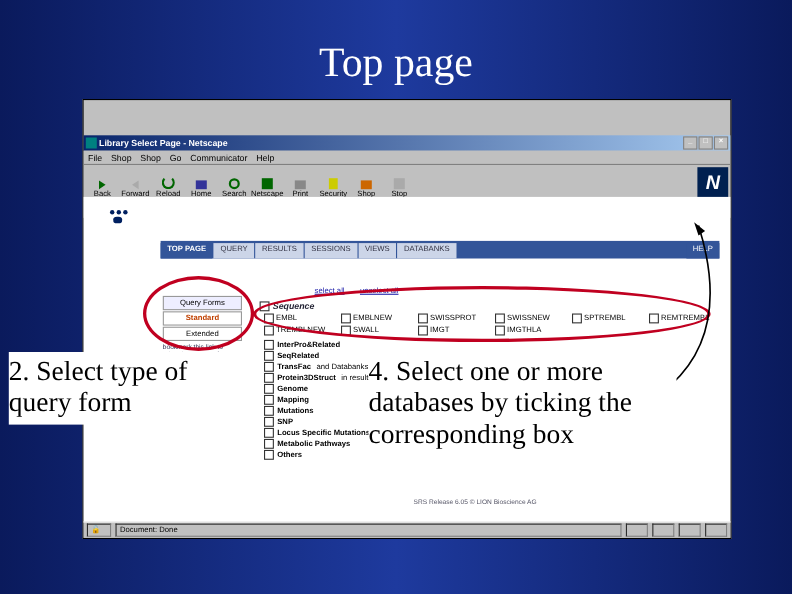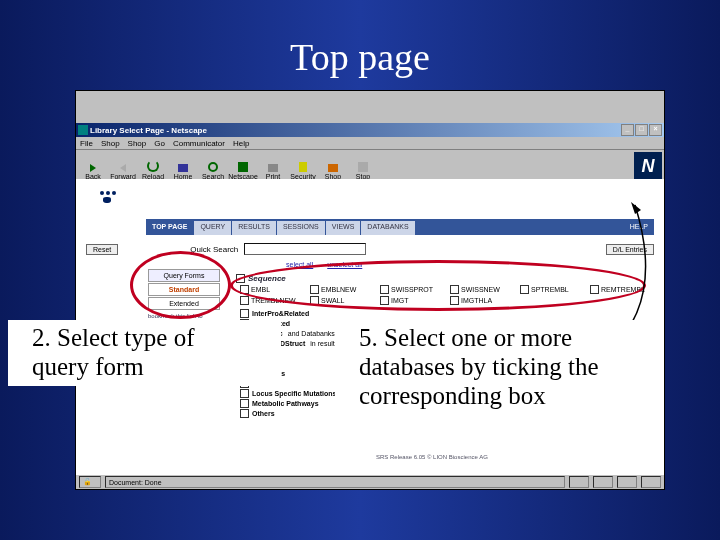"Quick Search" div.qs-row { html: <div> <div>Reset</div> <div></div> <span>Quick Search</span> <div></div> <div></div> <div>D/L Entries</div> </div> -> none }
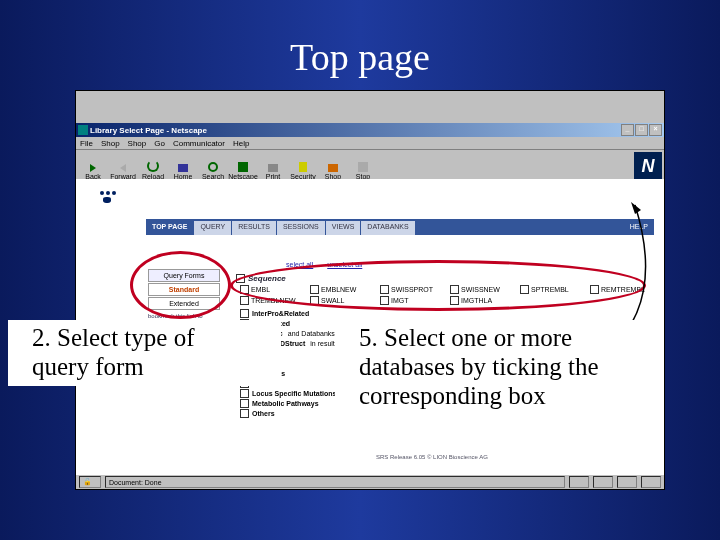"2. Select type of query" .callout { padding: 4px 24px -> 4px 0 }
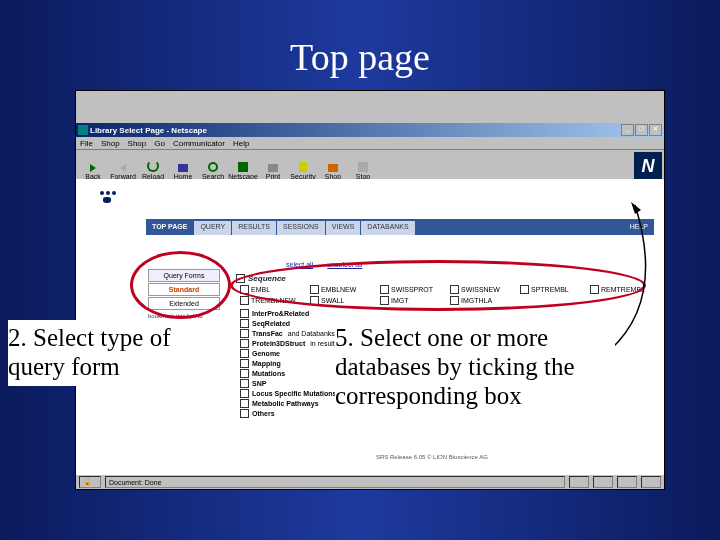"5. Select one or more" div.callout { text: 5 -> 4 }
